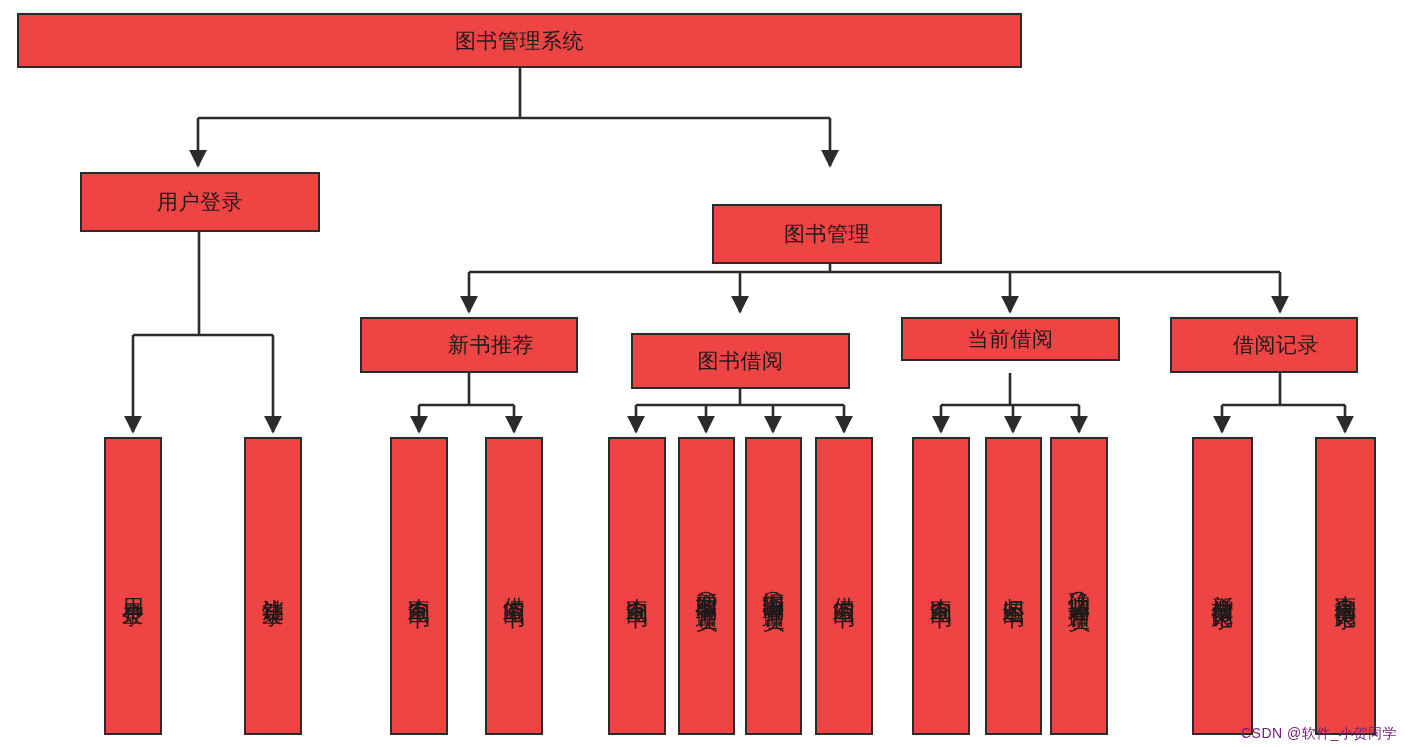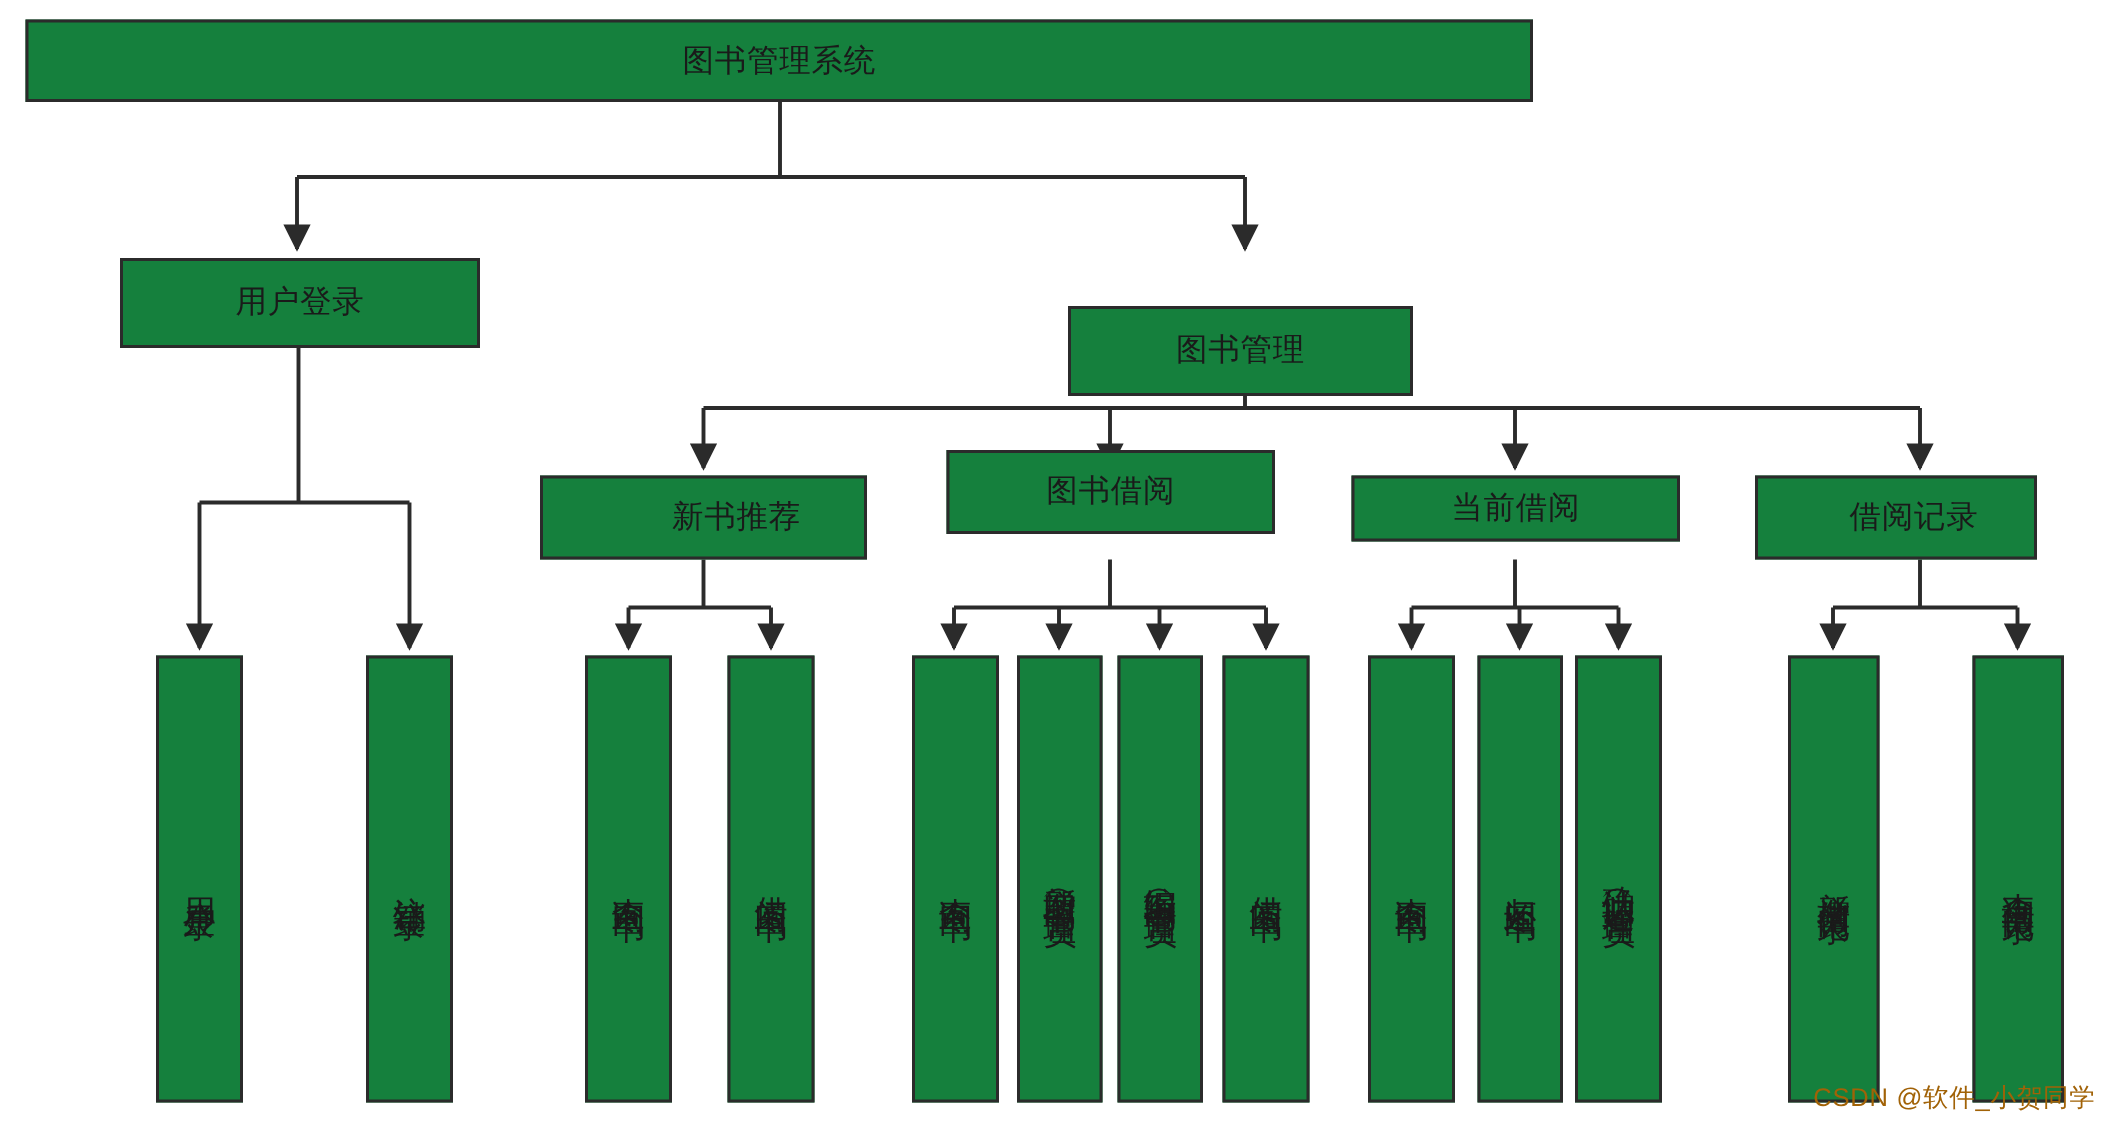"图书管理系统" .node { background: #15803d -> #ef4444 }
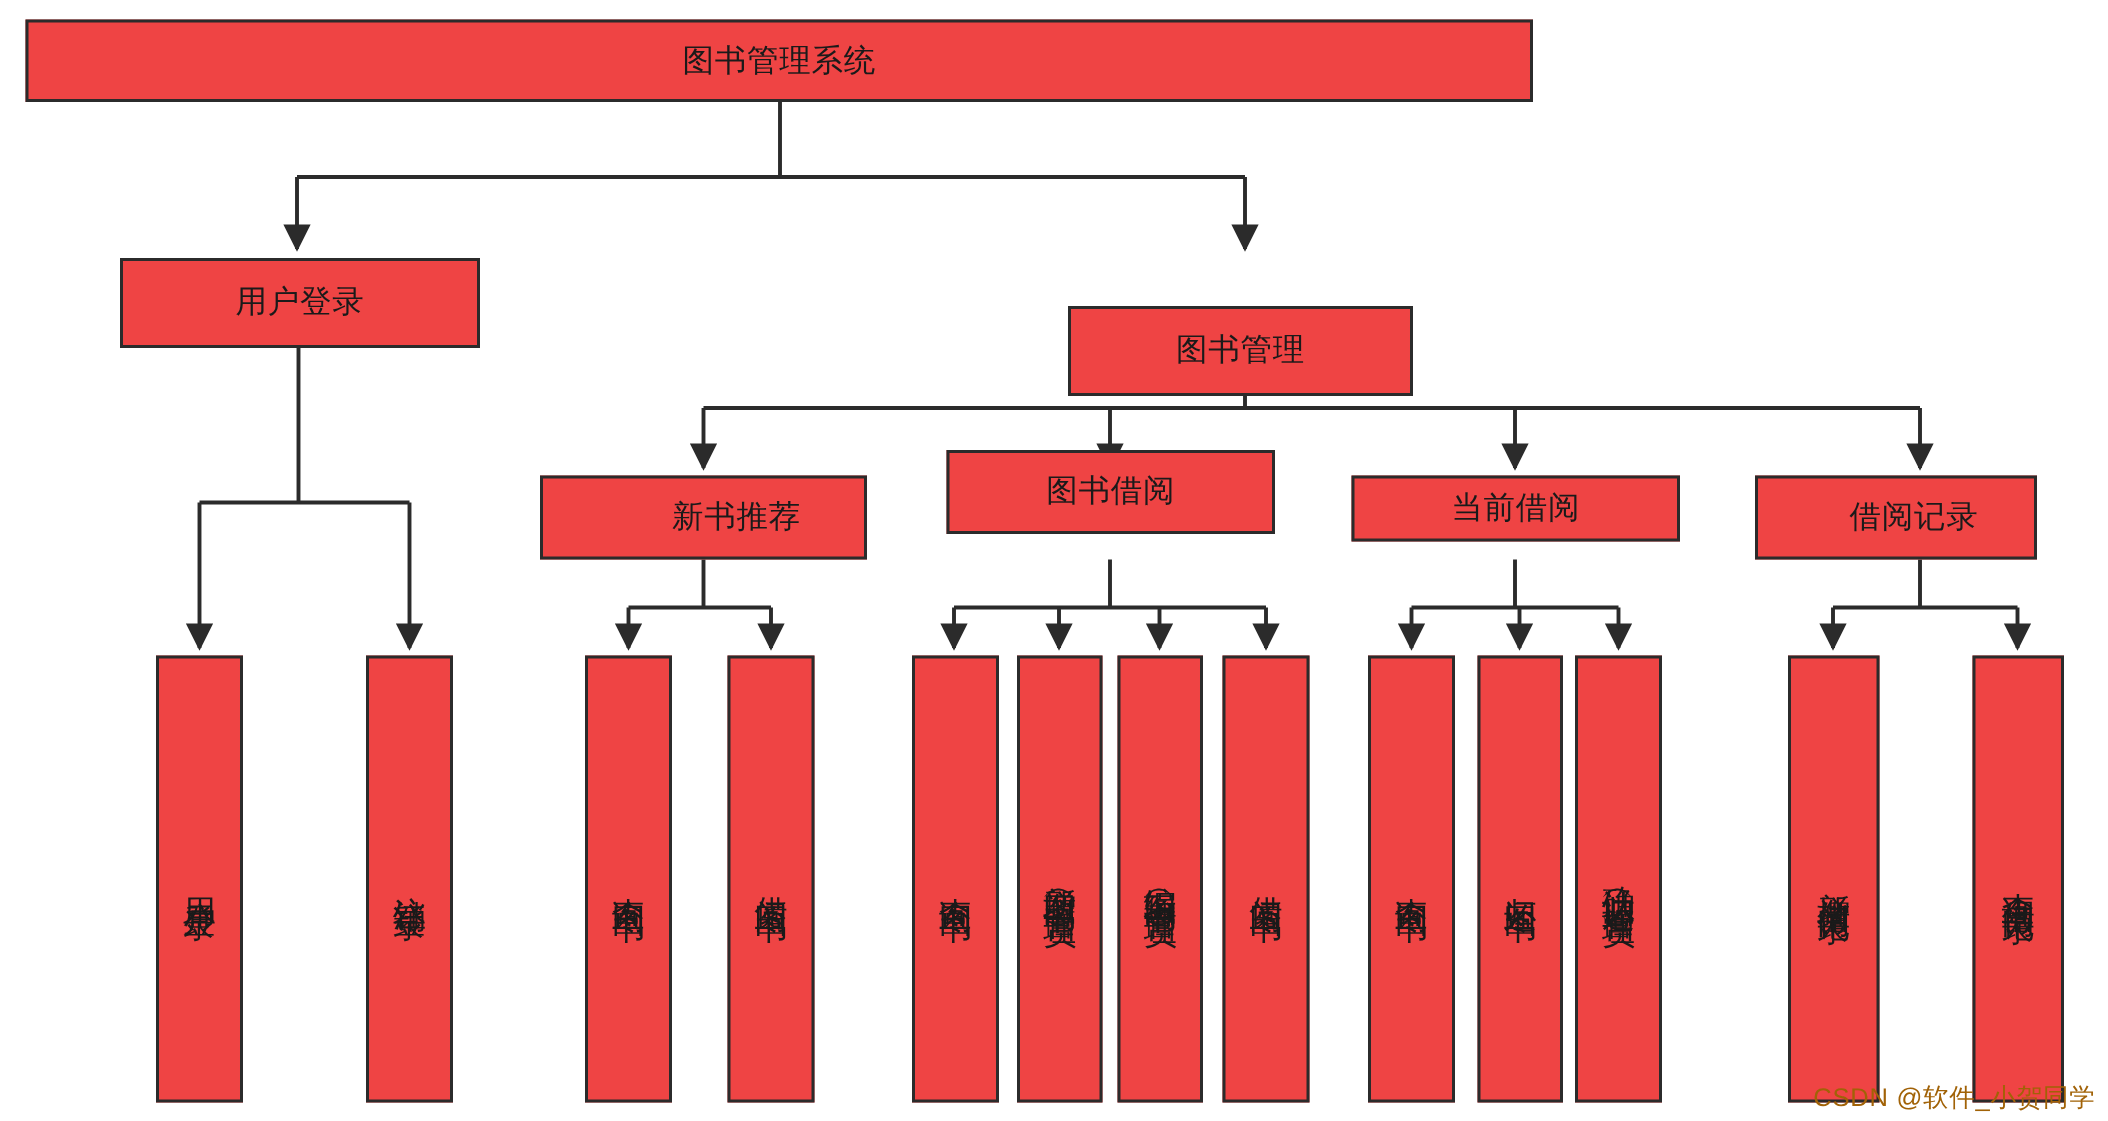"图书借阅" div.node { top: 300px -> 333px }
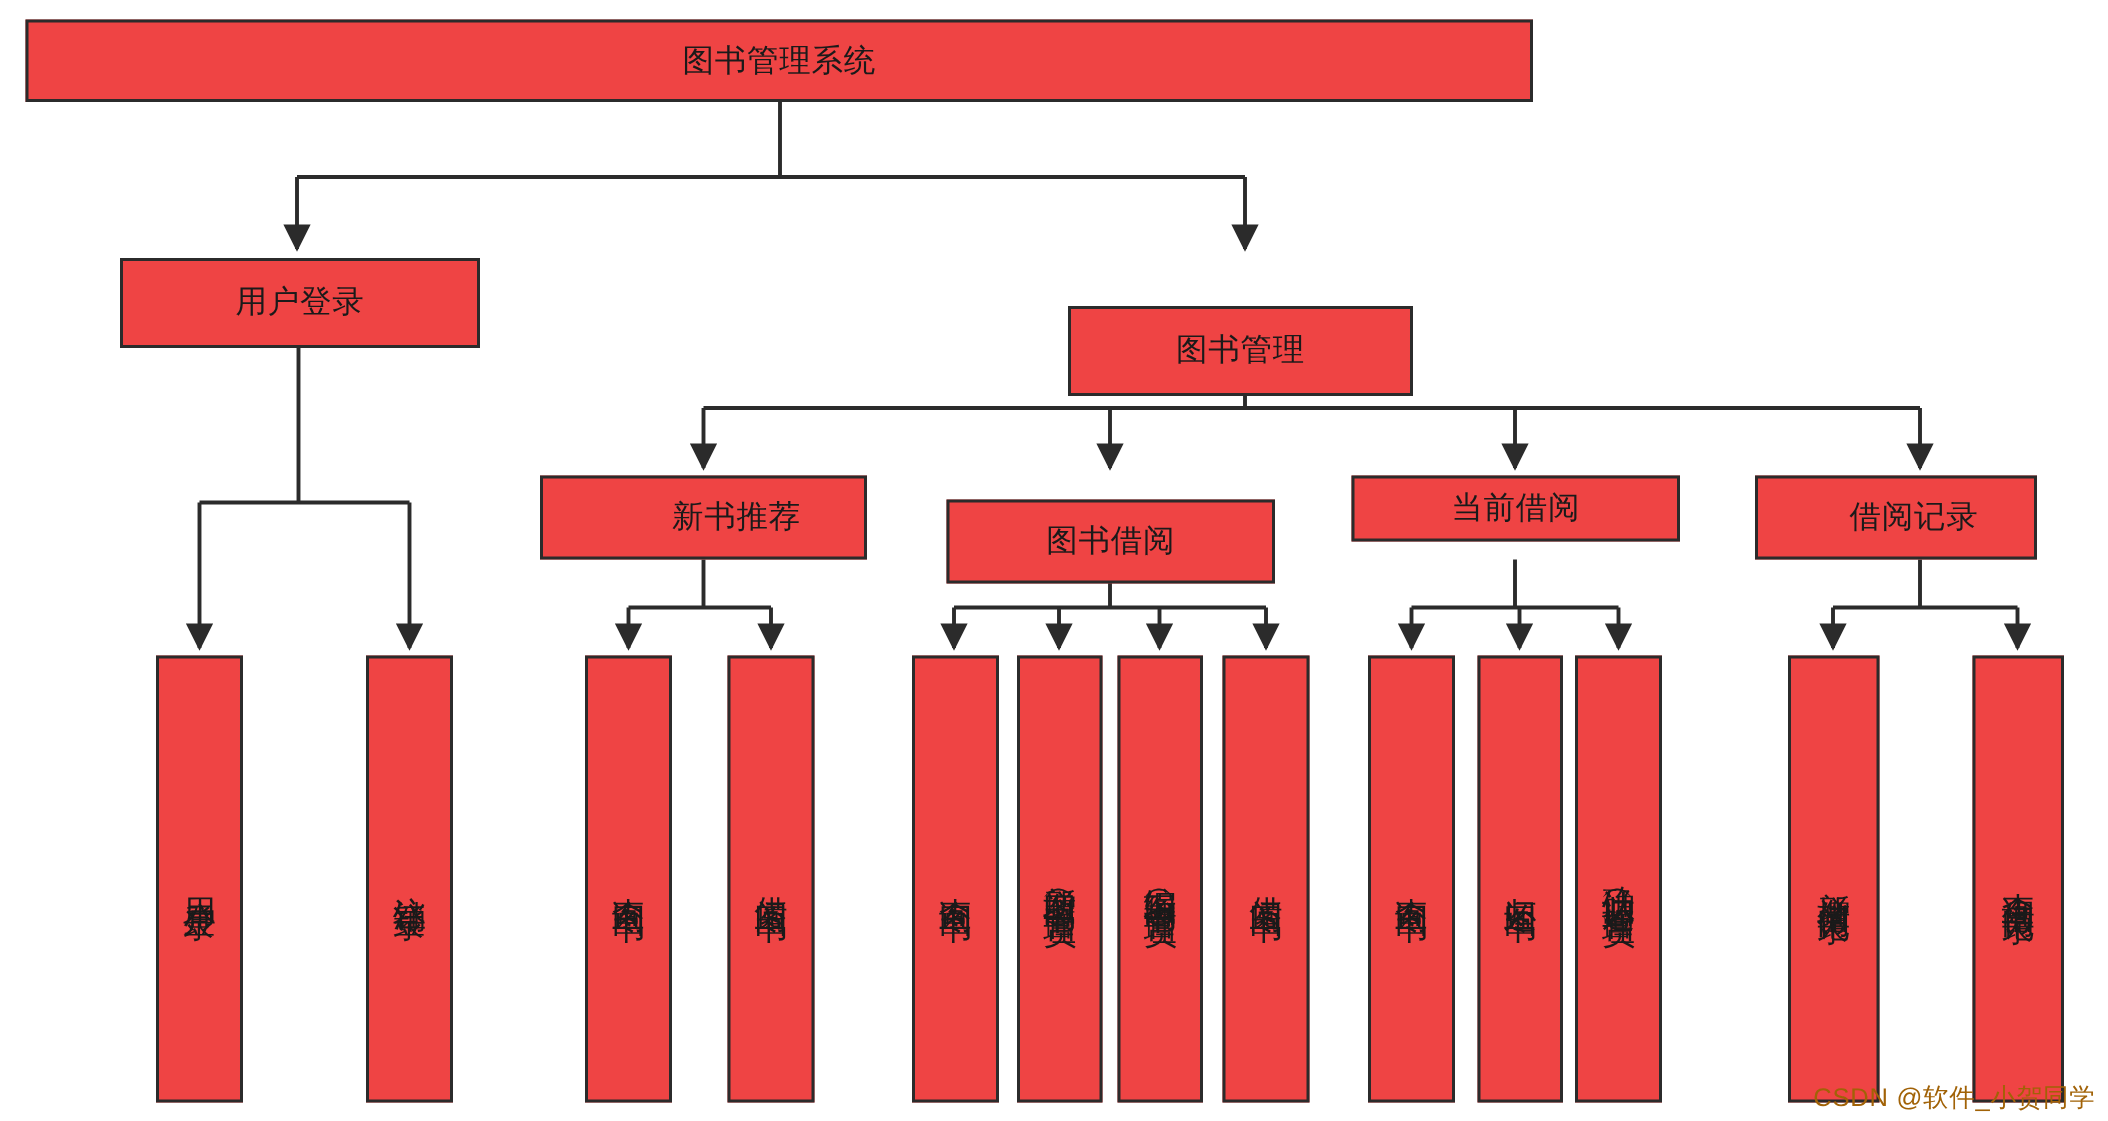"CSDN @软件_小贺同学" .watermark { color: #a16207 -> #701a75; font-size: 17px -> 14px }
